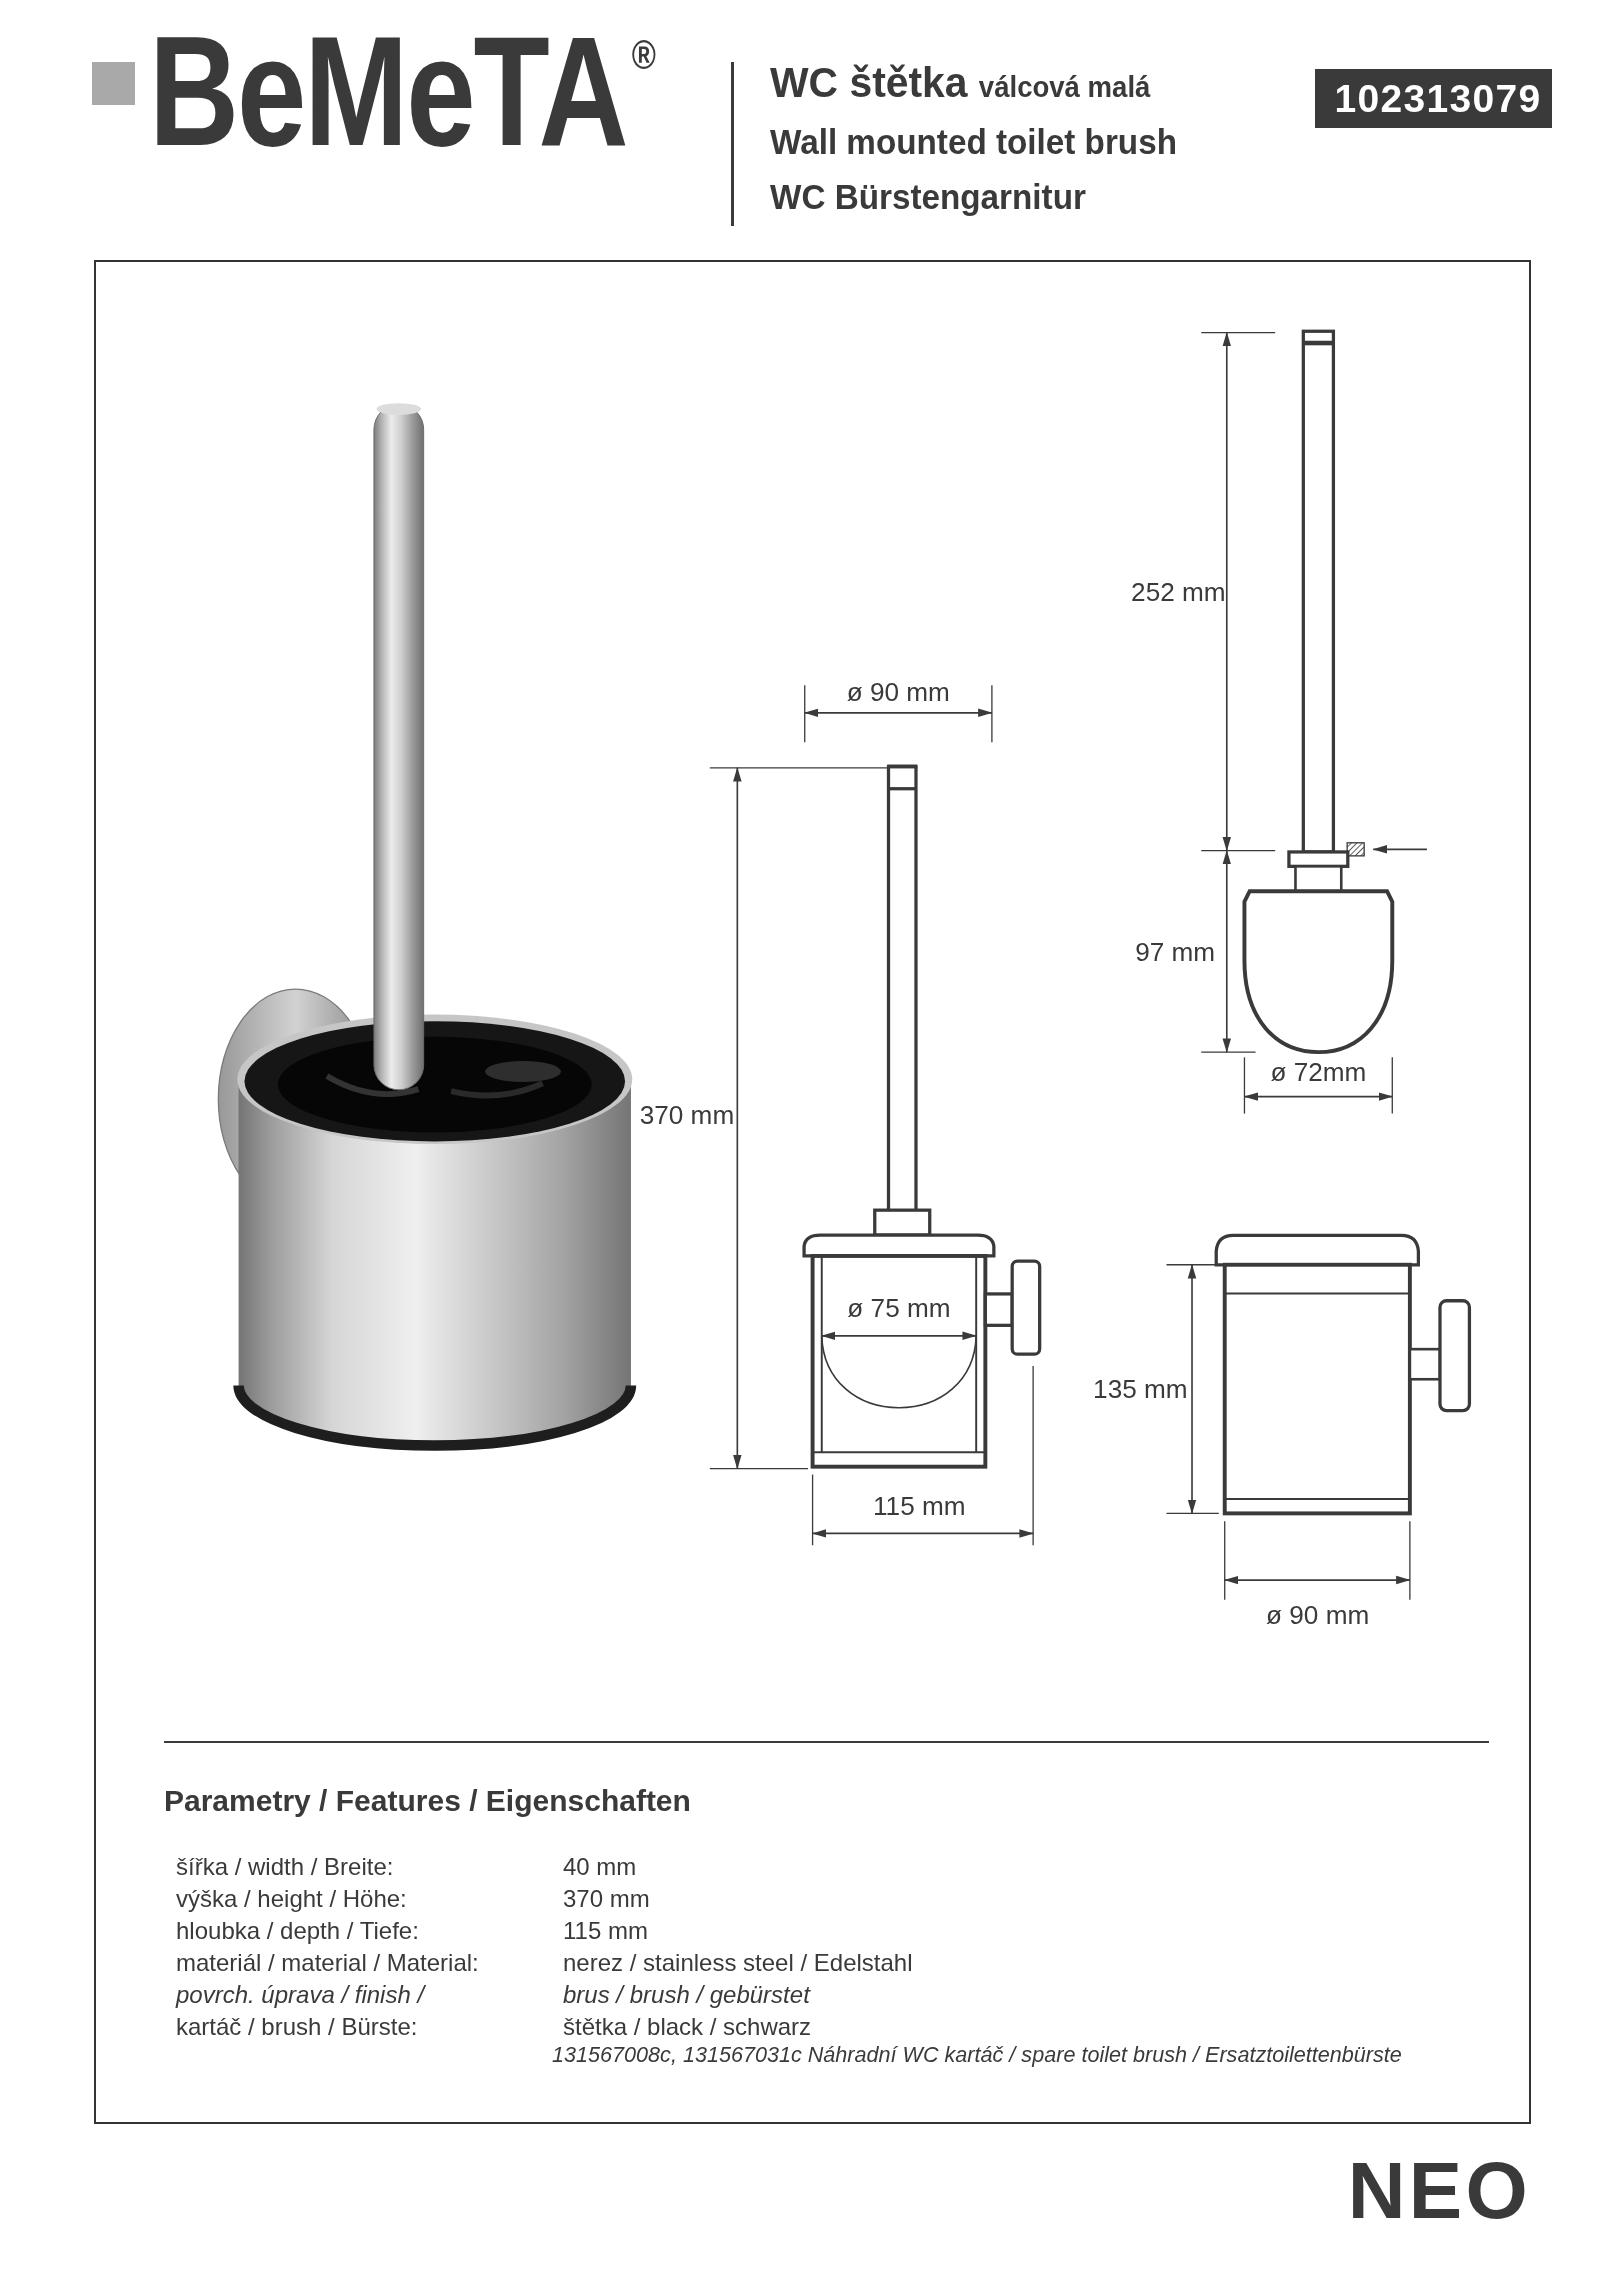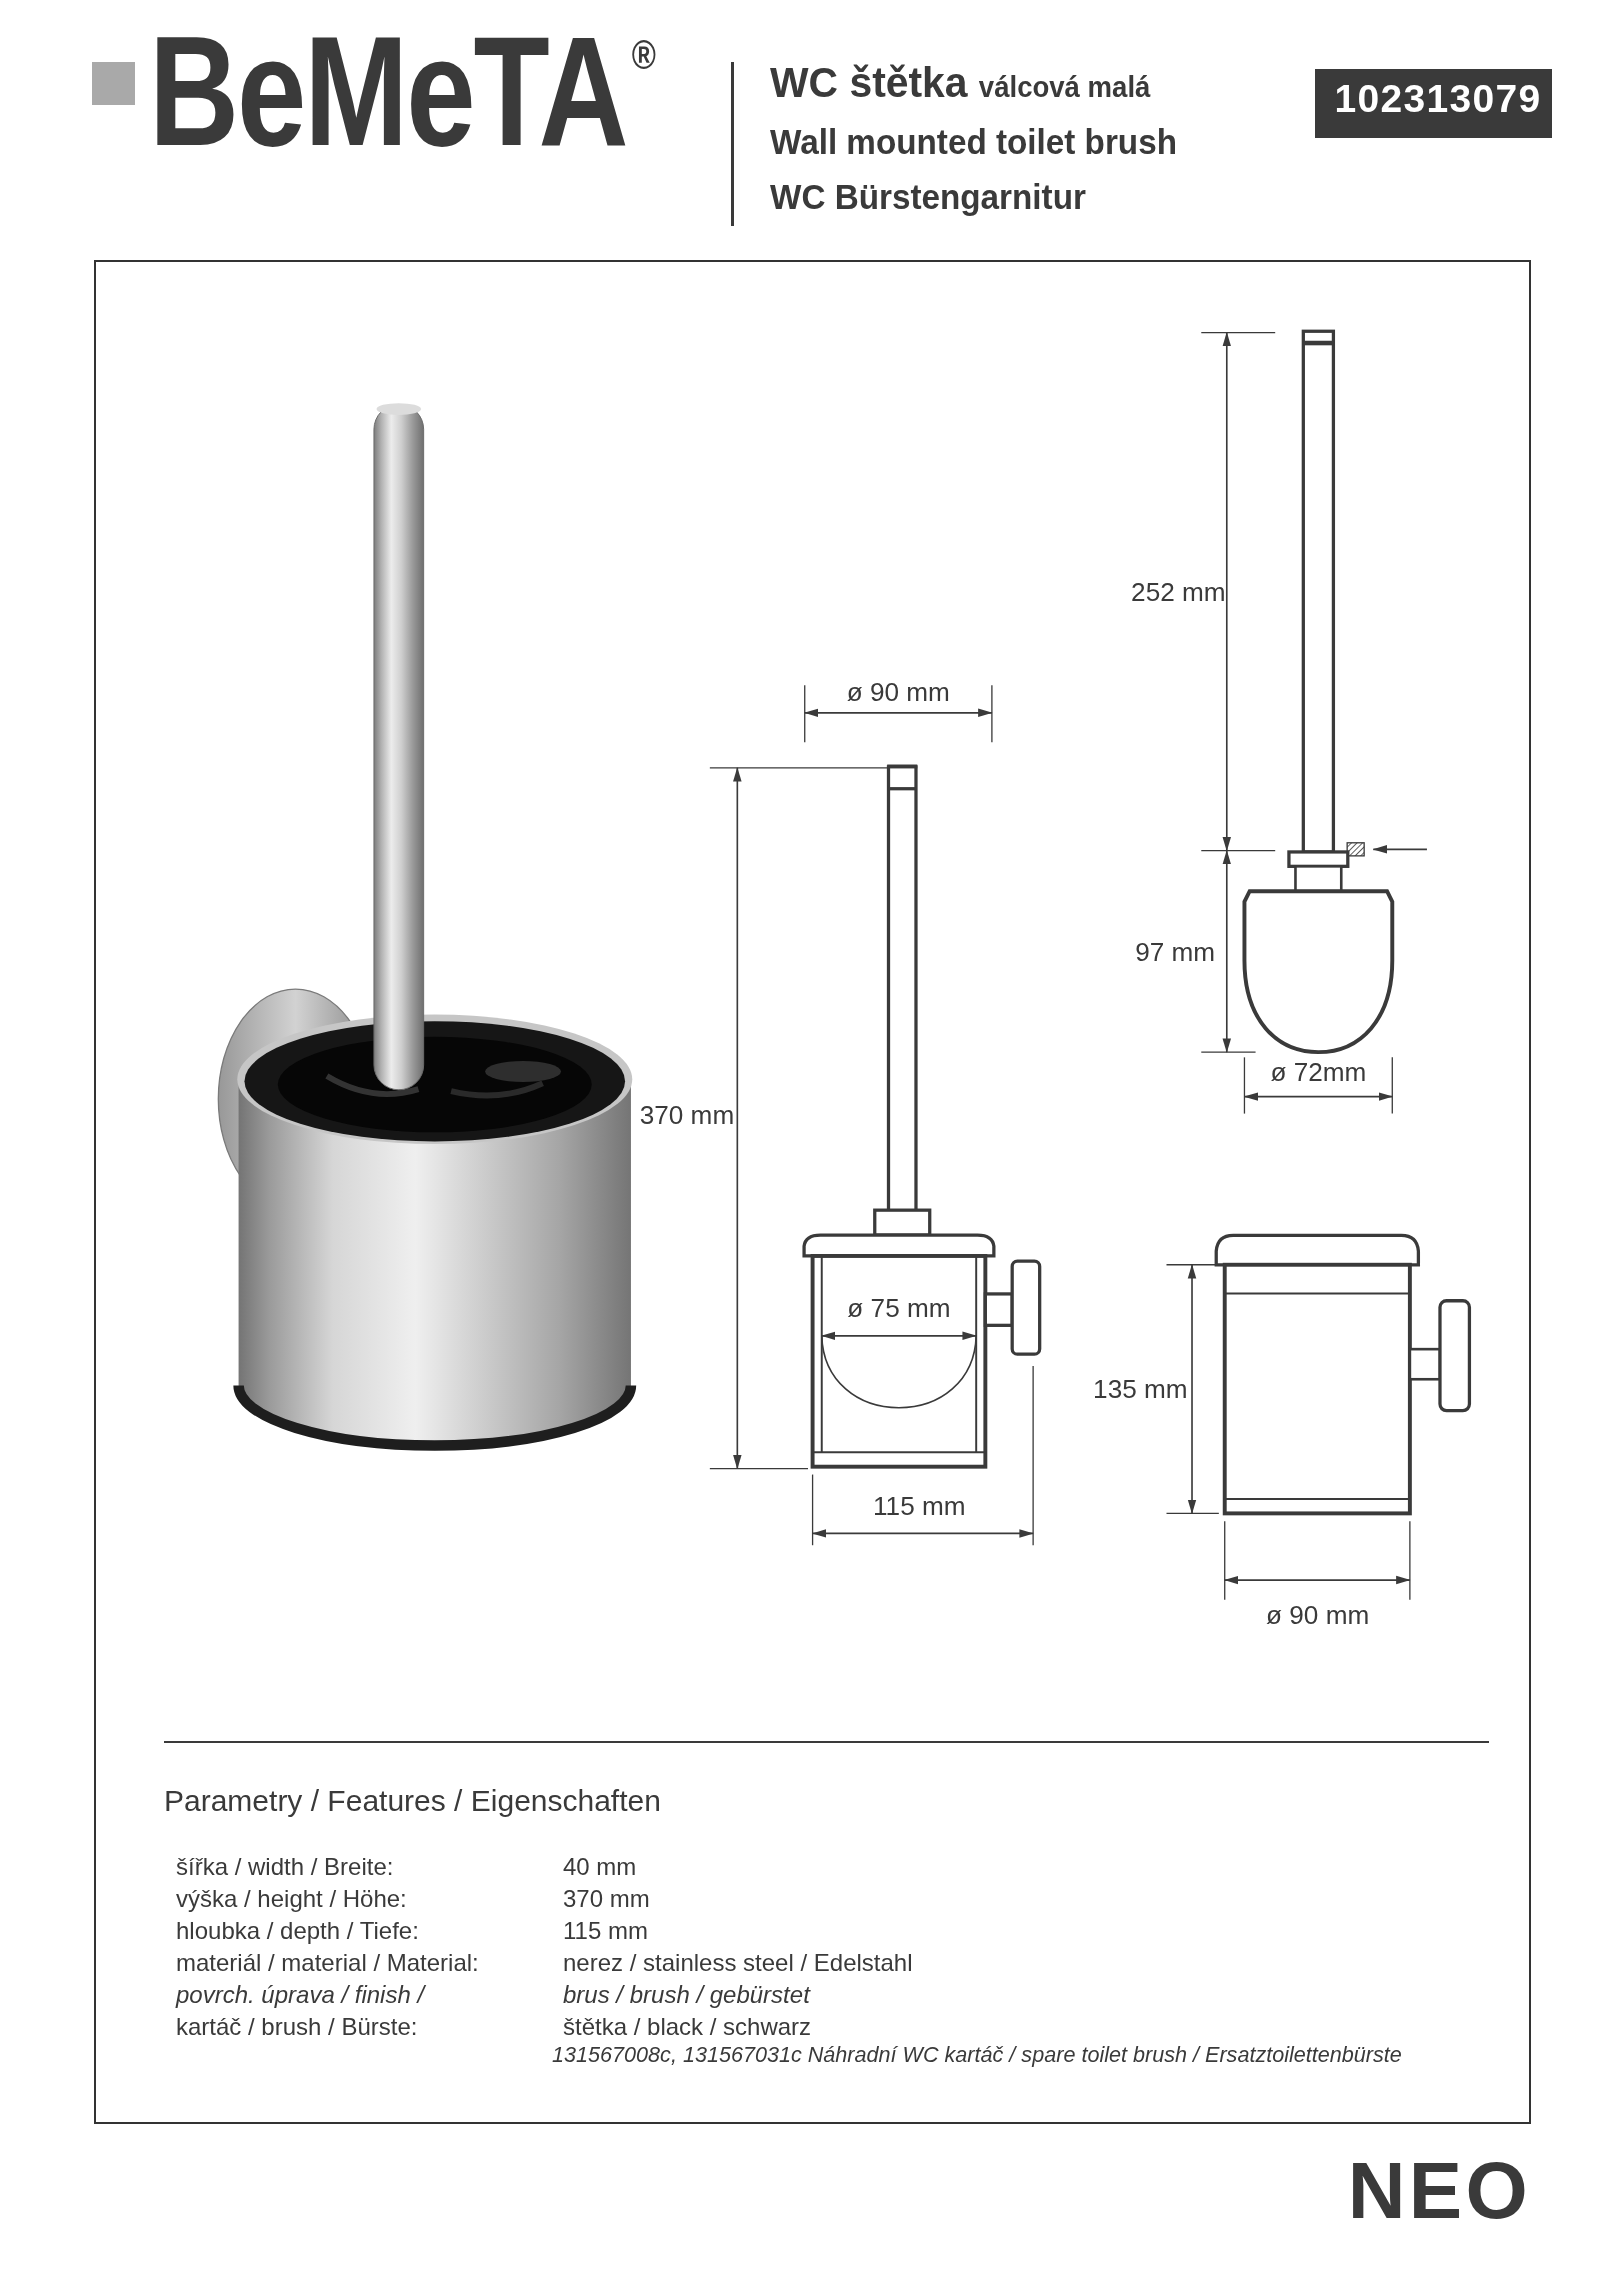"102313079" .code-box { height: 69px -> 59px }
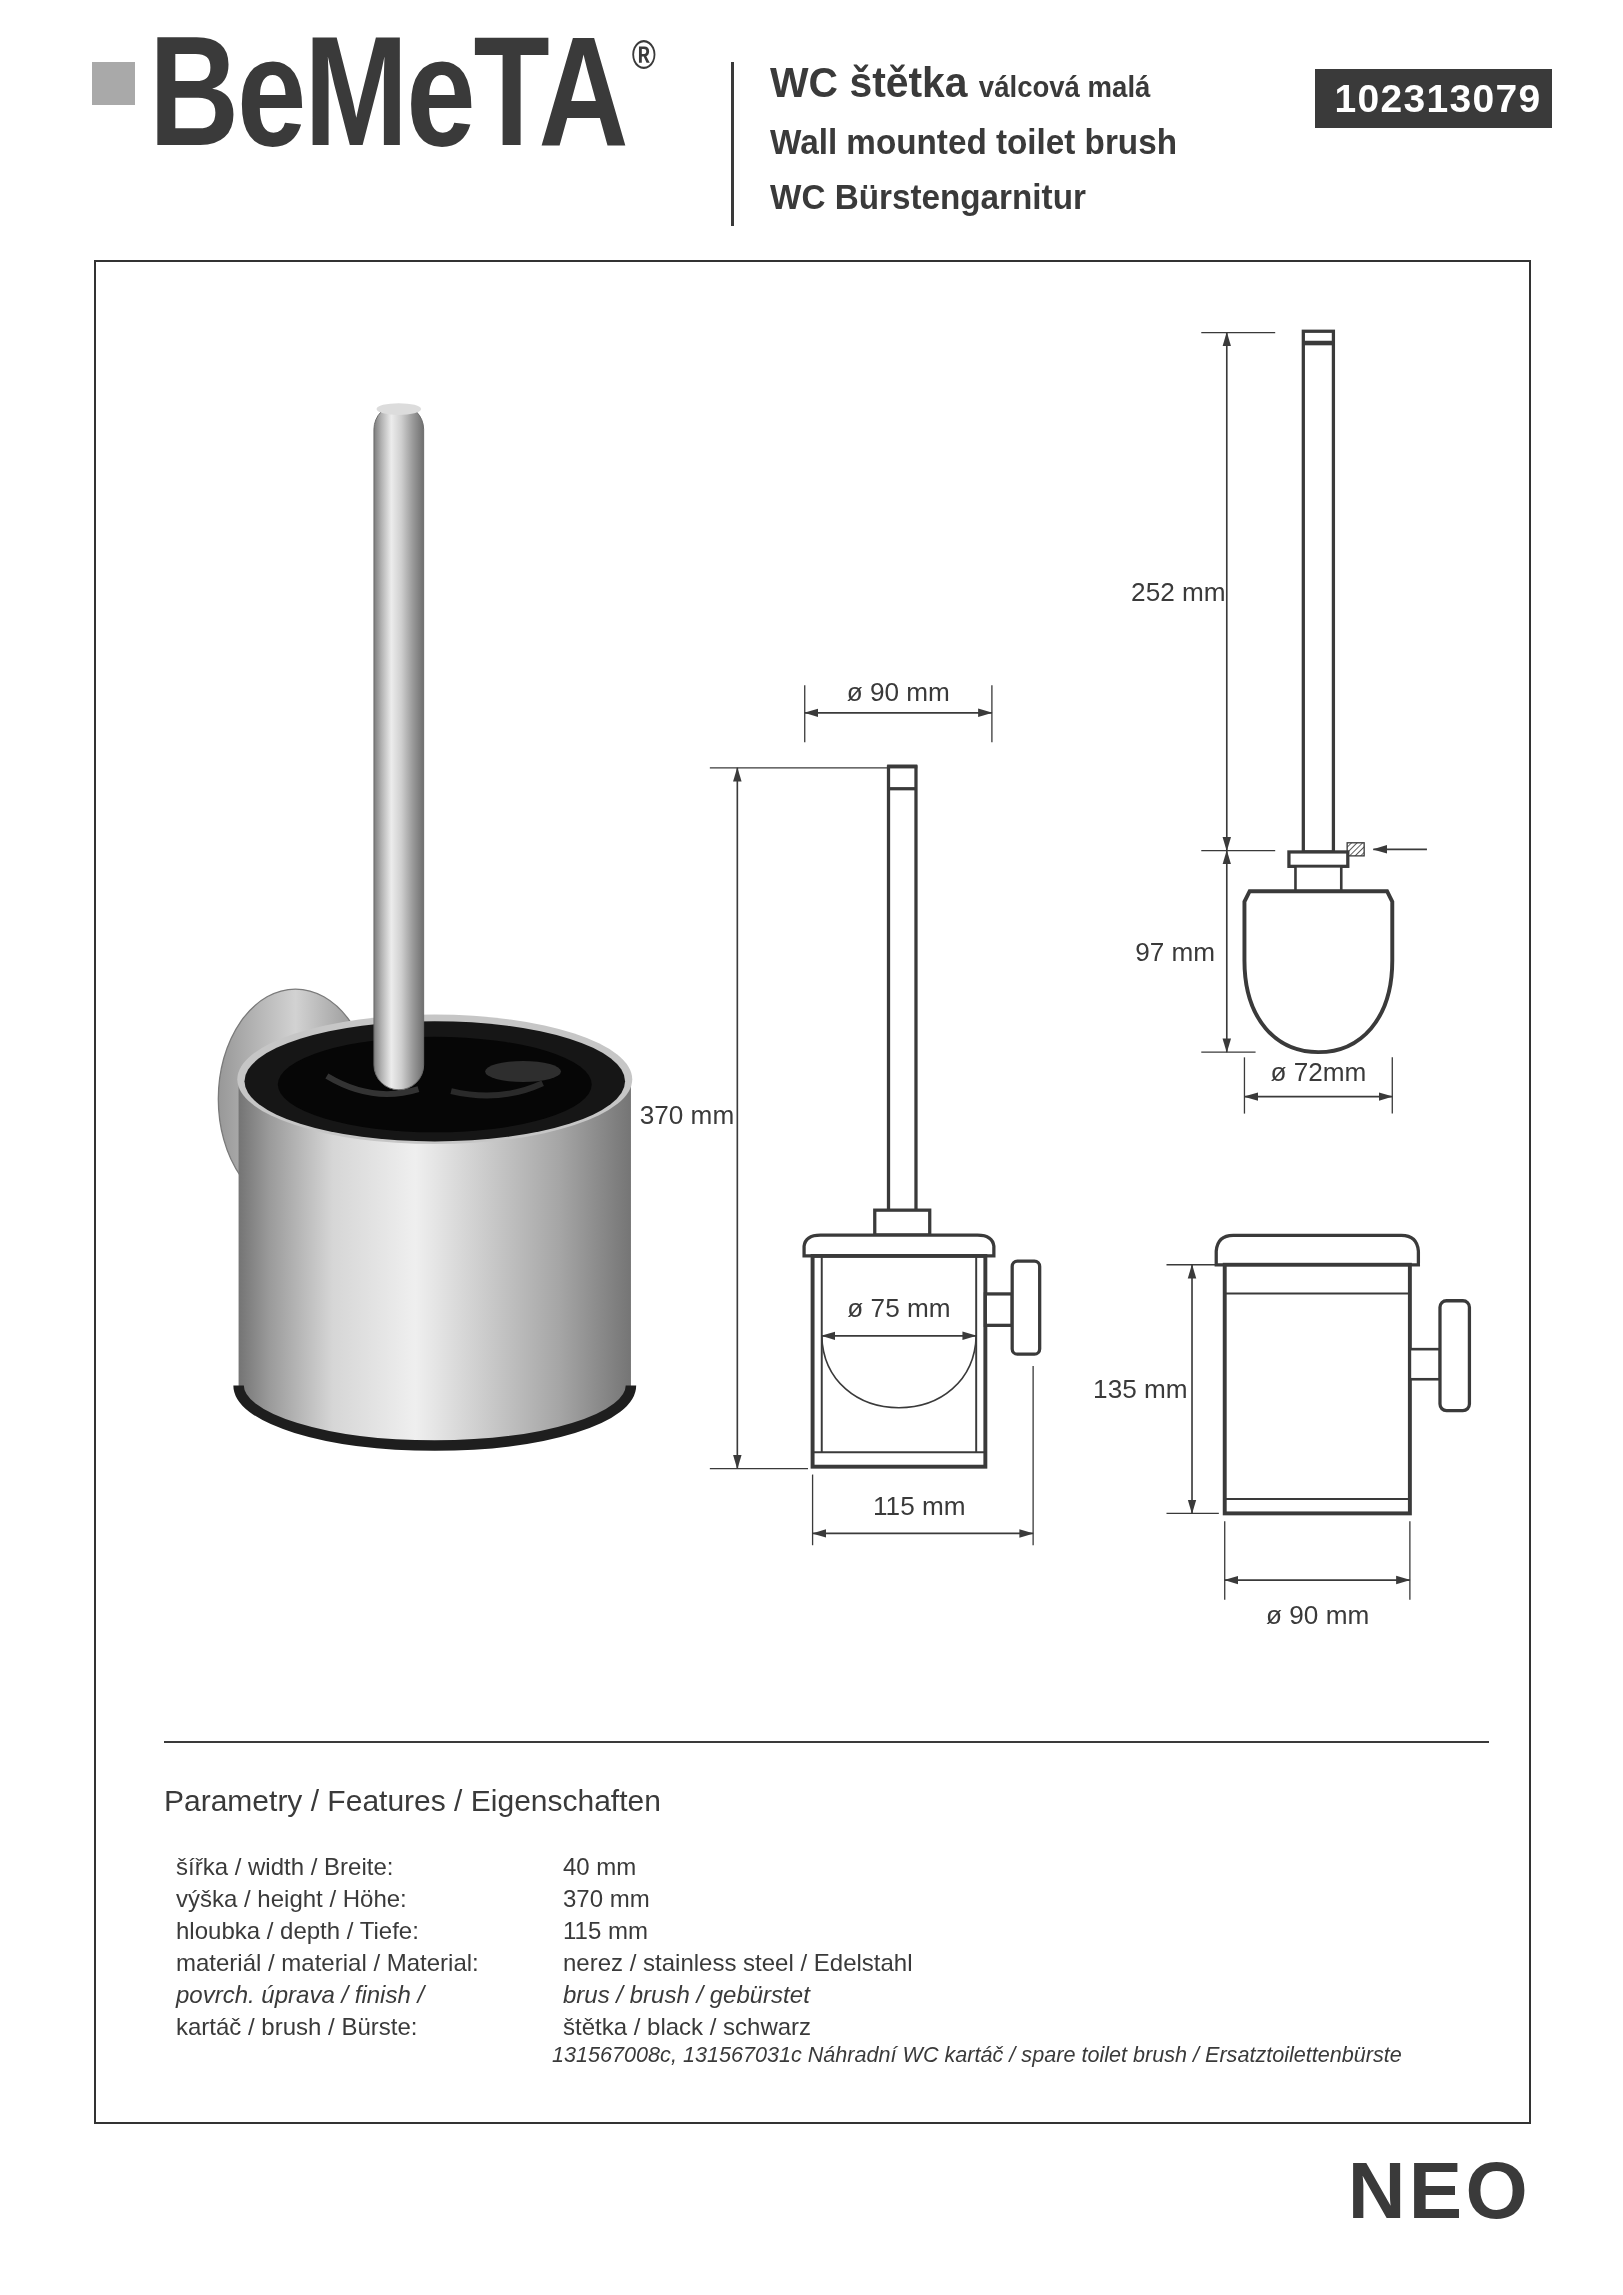"Parametry / Features / Eigenschaften" .params-title { font-weight: normal -> bold }
